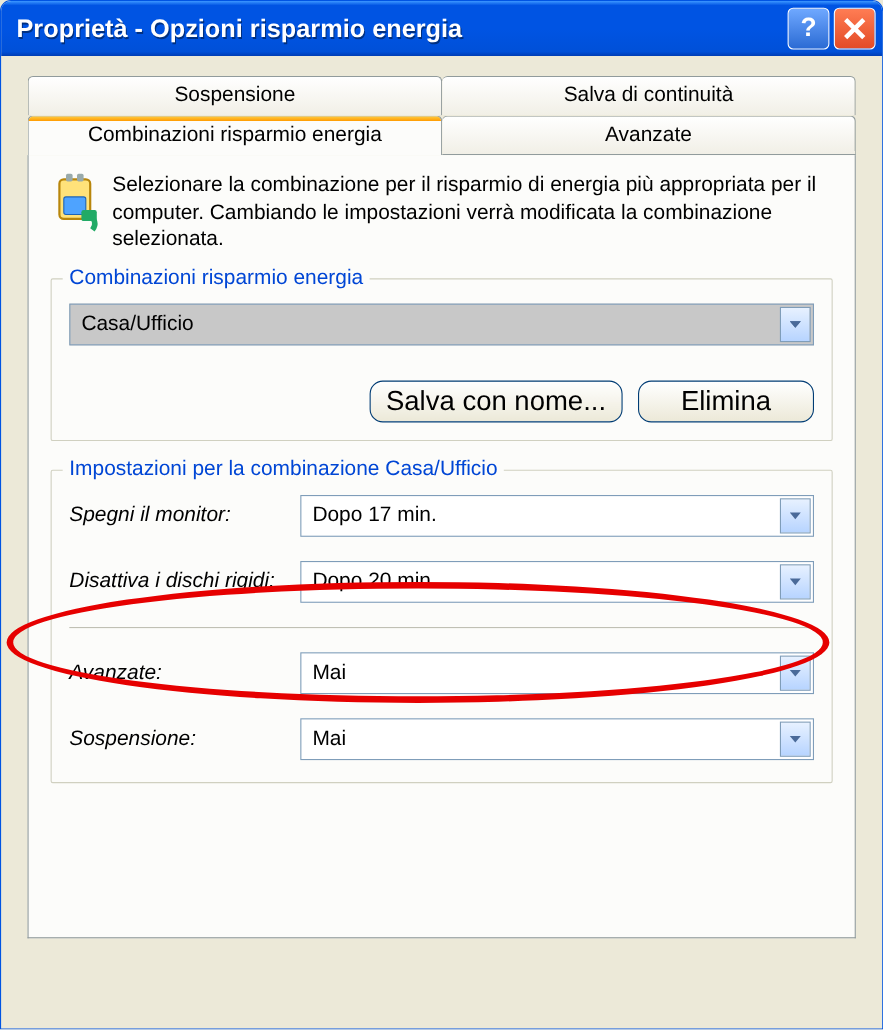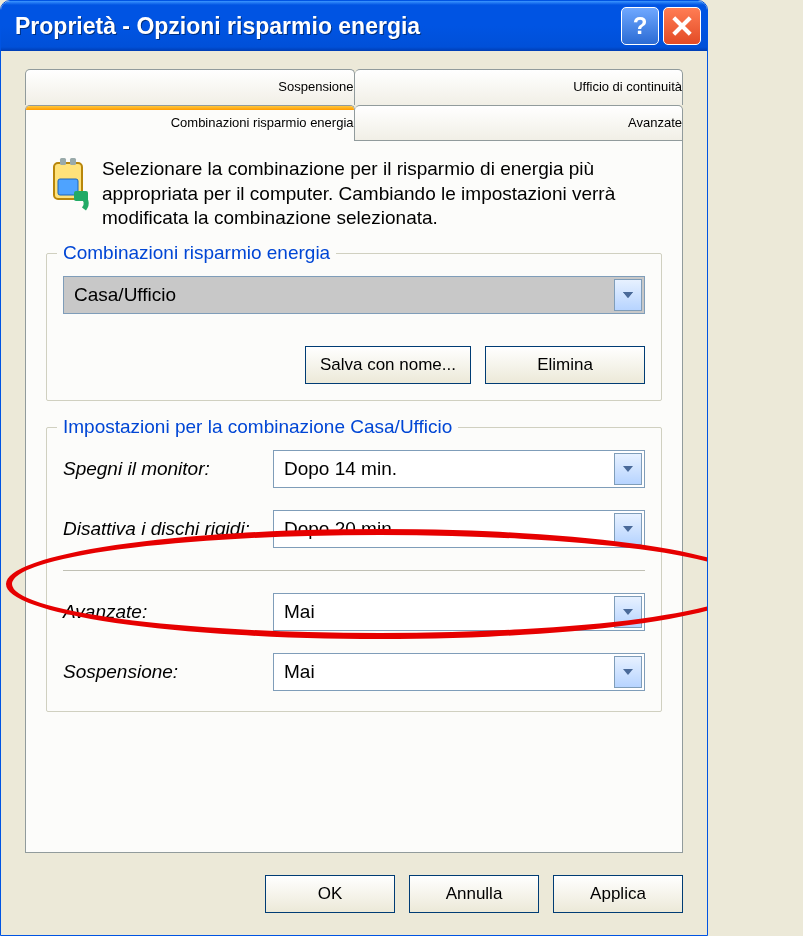"Proprietà - Opzioni risparmio energia" .window { width: 708px -> 803px }
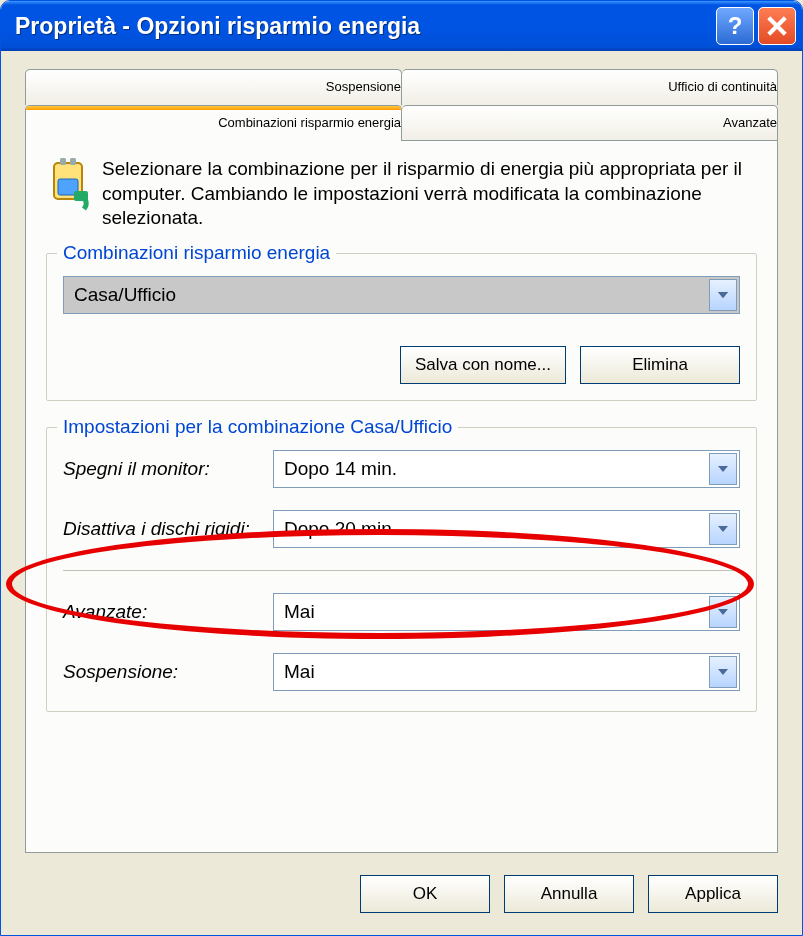"Sospensione" .tab { font-size: 13px -> 19px; text-align: right -> center }
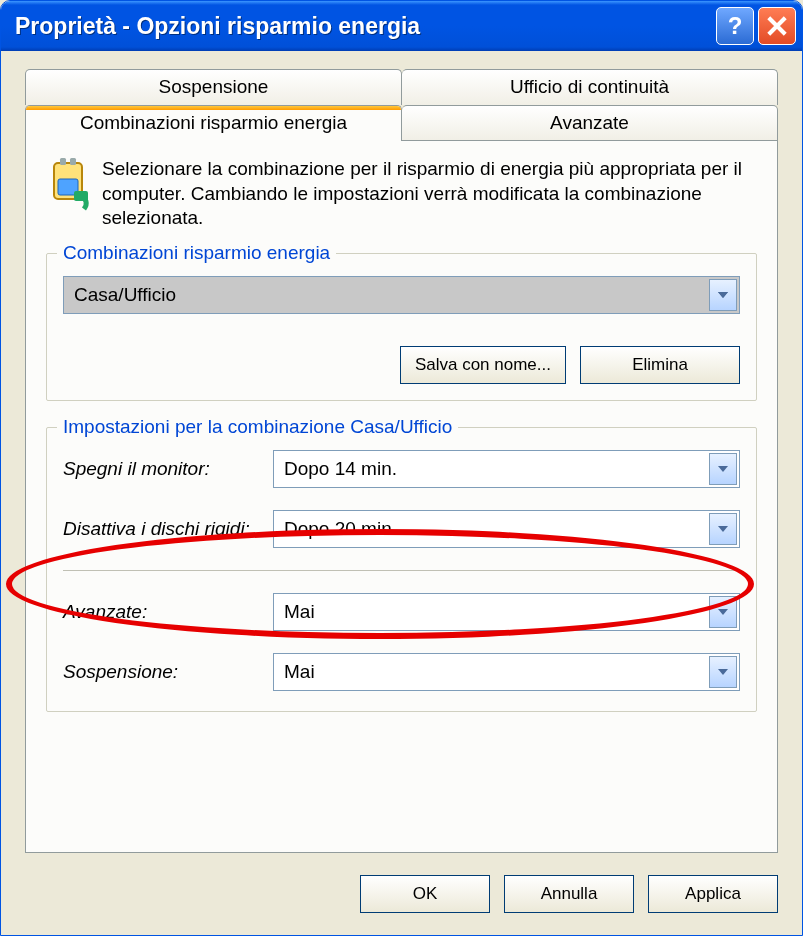"Ufficio di continuità" span { text: Ufficio -> Salva }
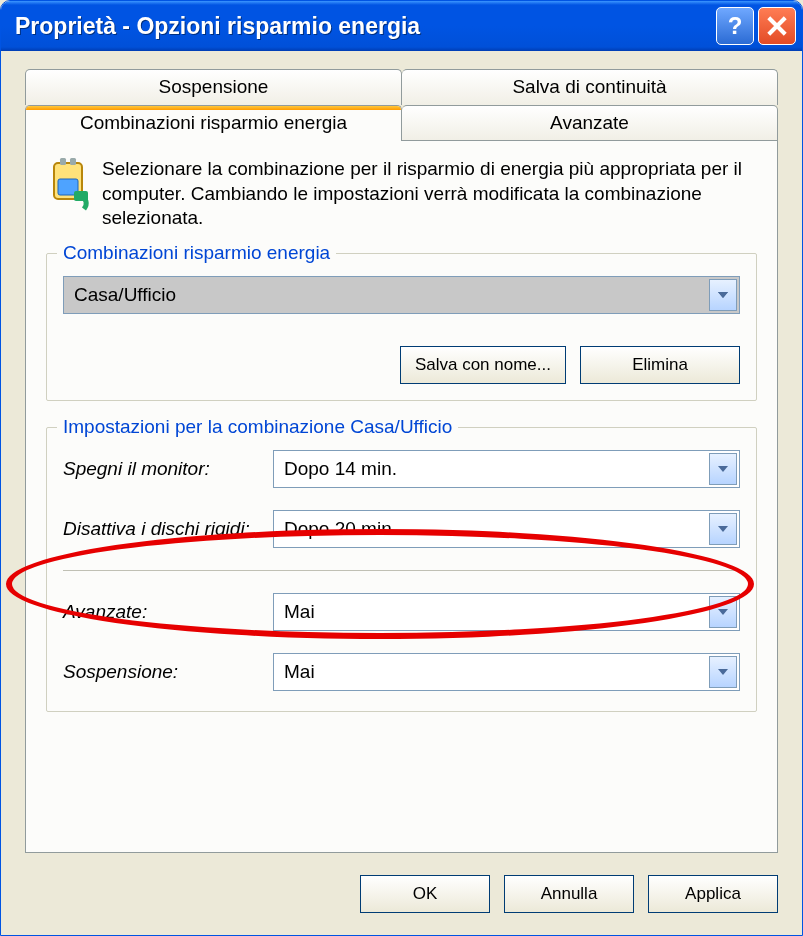"Salva con nome..." .xp-btn { border-radius: 0 -> 12px; font-size: 17px -> 25px }
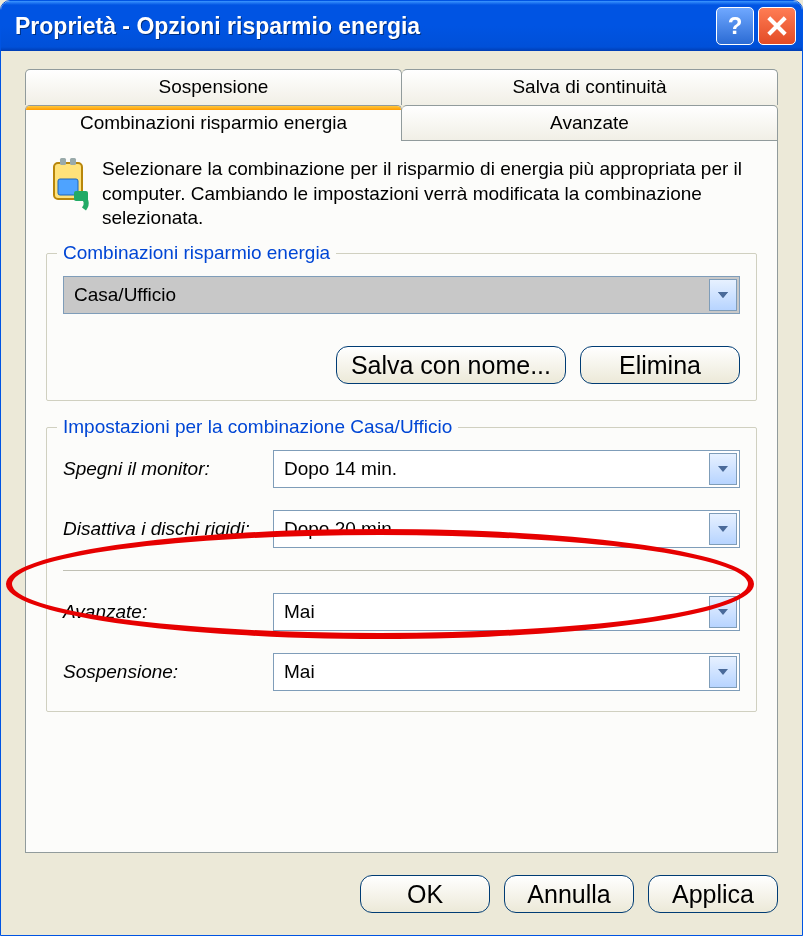"Dopo 14 min." span { text: 14 -> 17 }
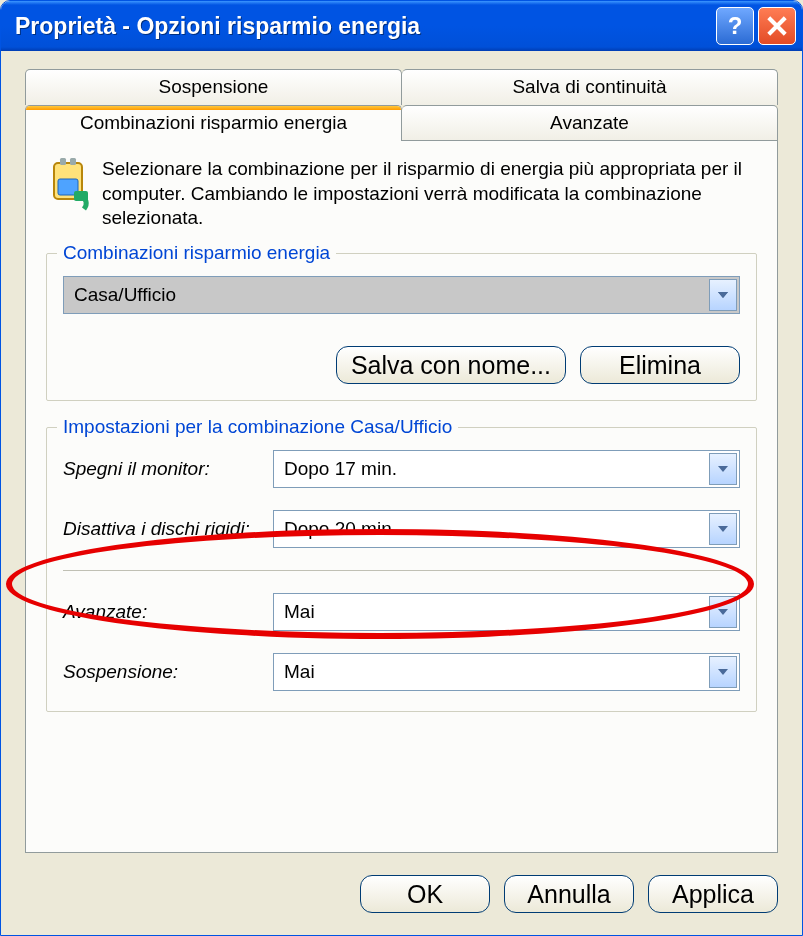"OK" div.footer-btns { html: <div> <div>OK</div> <div>Annulla</div> <div>Applica</div> </div> -> none }
